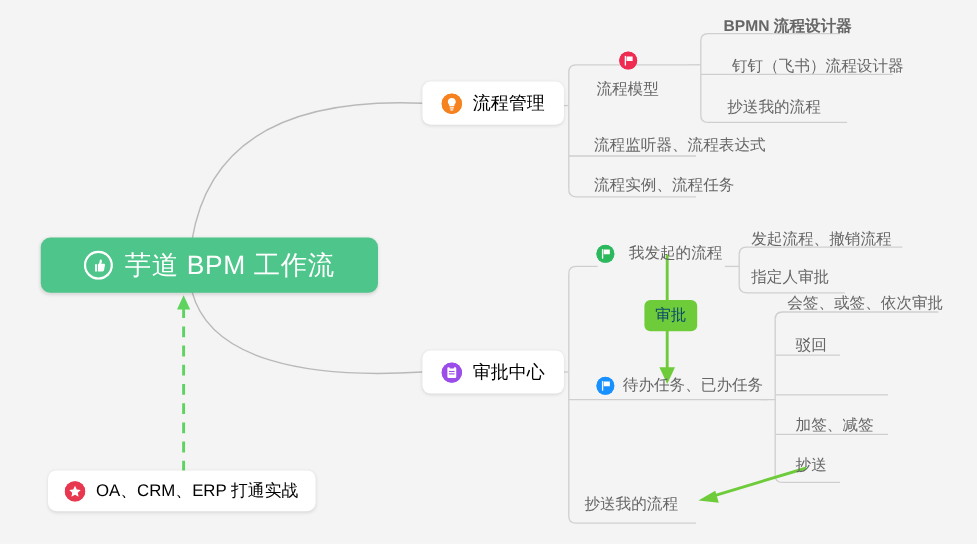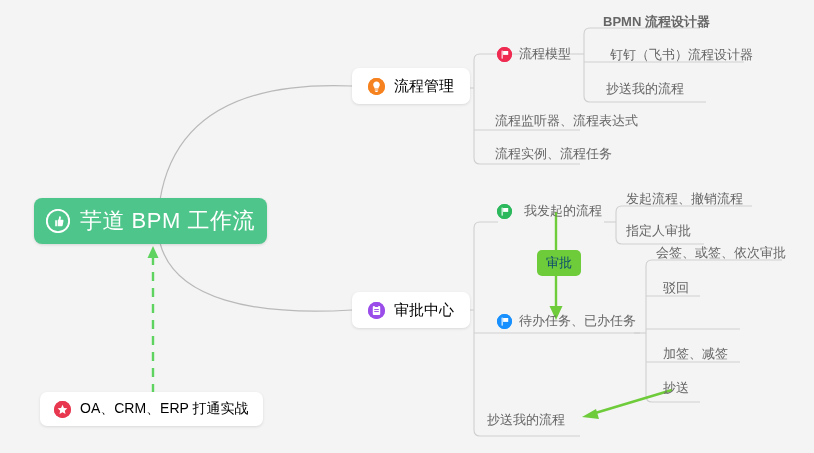"流程模型" div.leaf-node { flex-direction: none -> column }
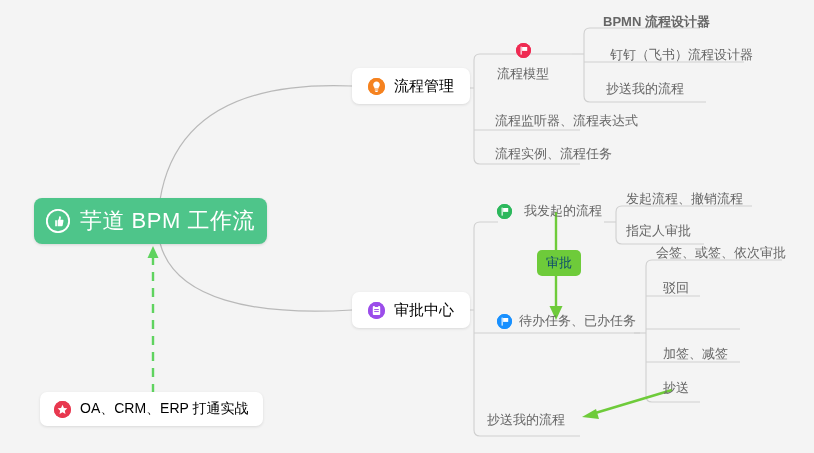"芋道 BPM 工作流" .root-node { padding: 0 12px -> 0 36px }
